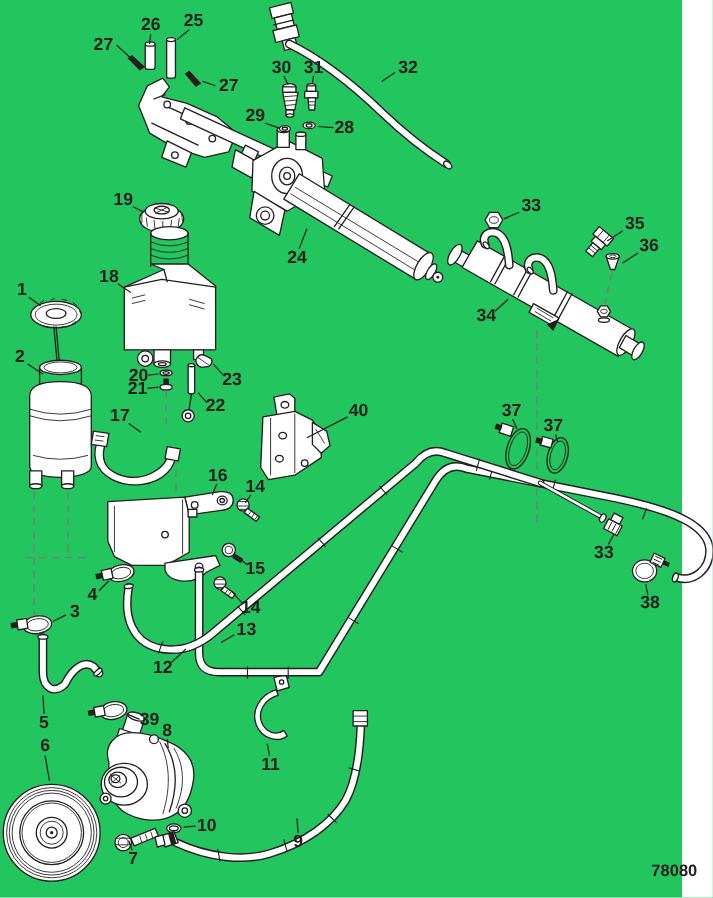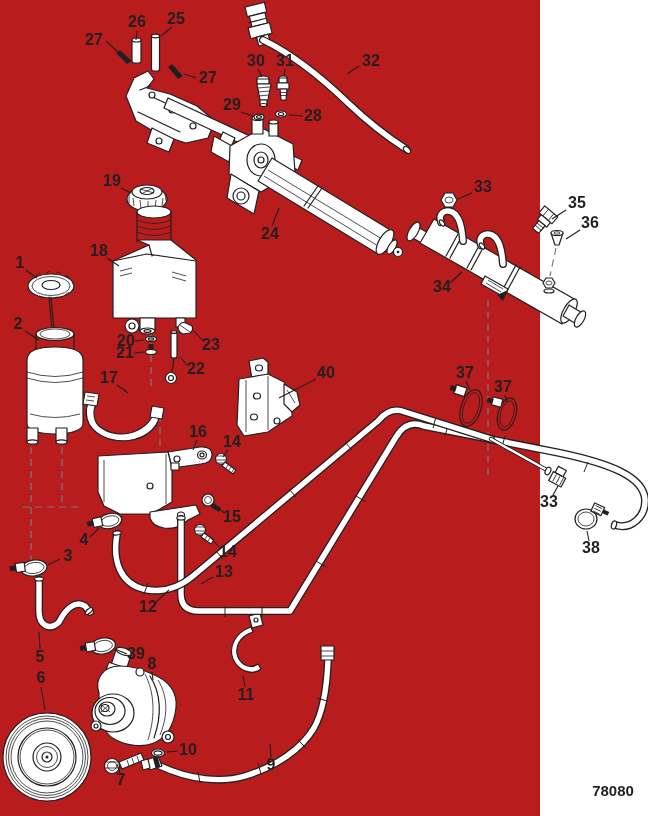"26" #stage { background: #b91c1c -> #22c55e; width: 540px -> 620px }
